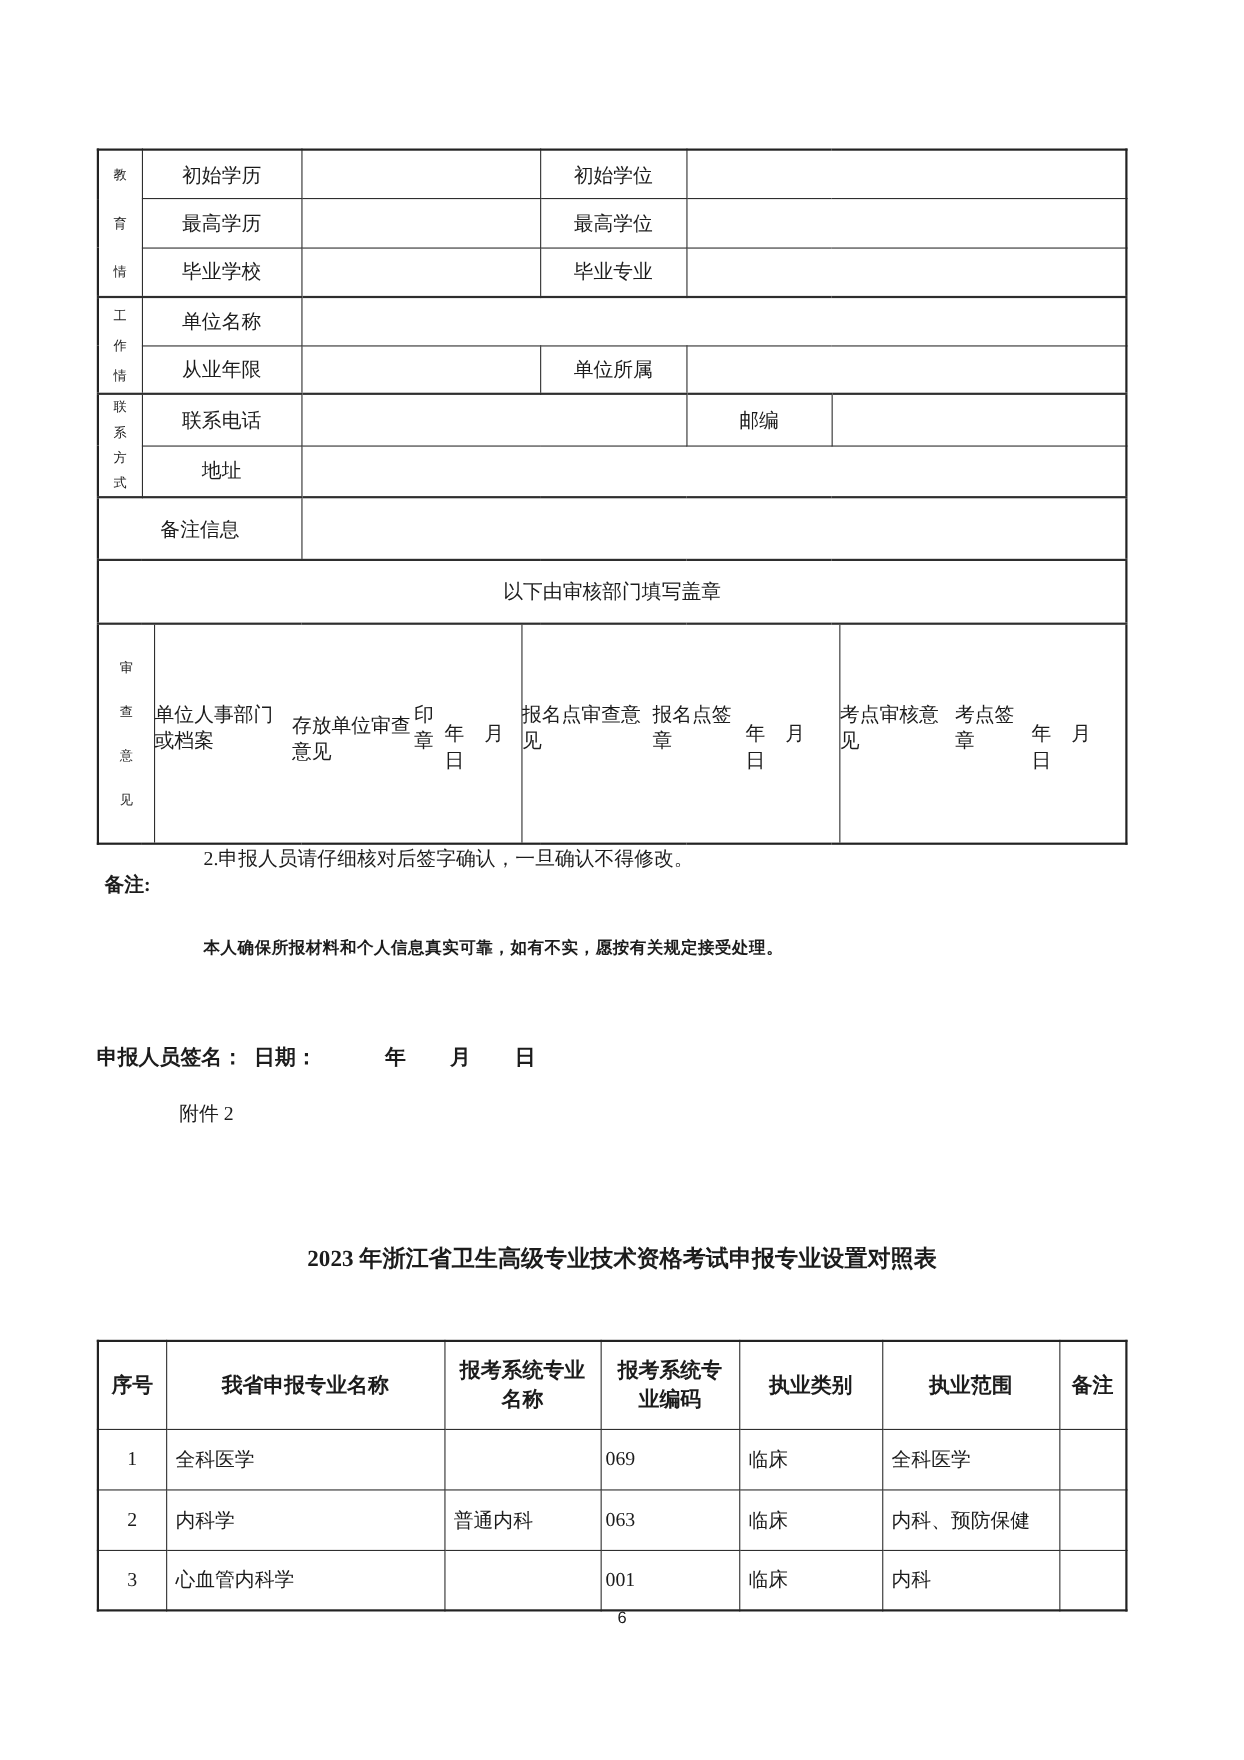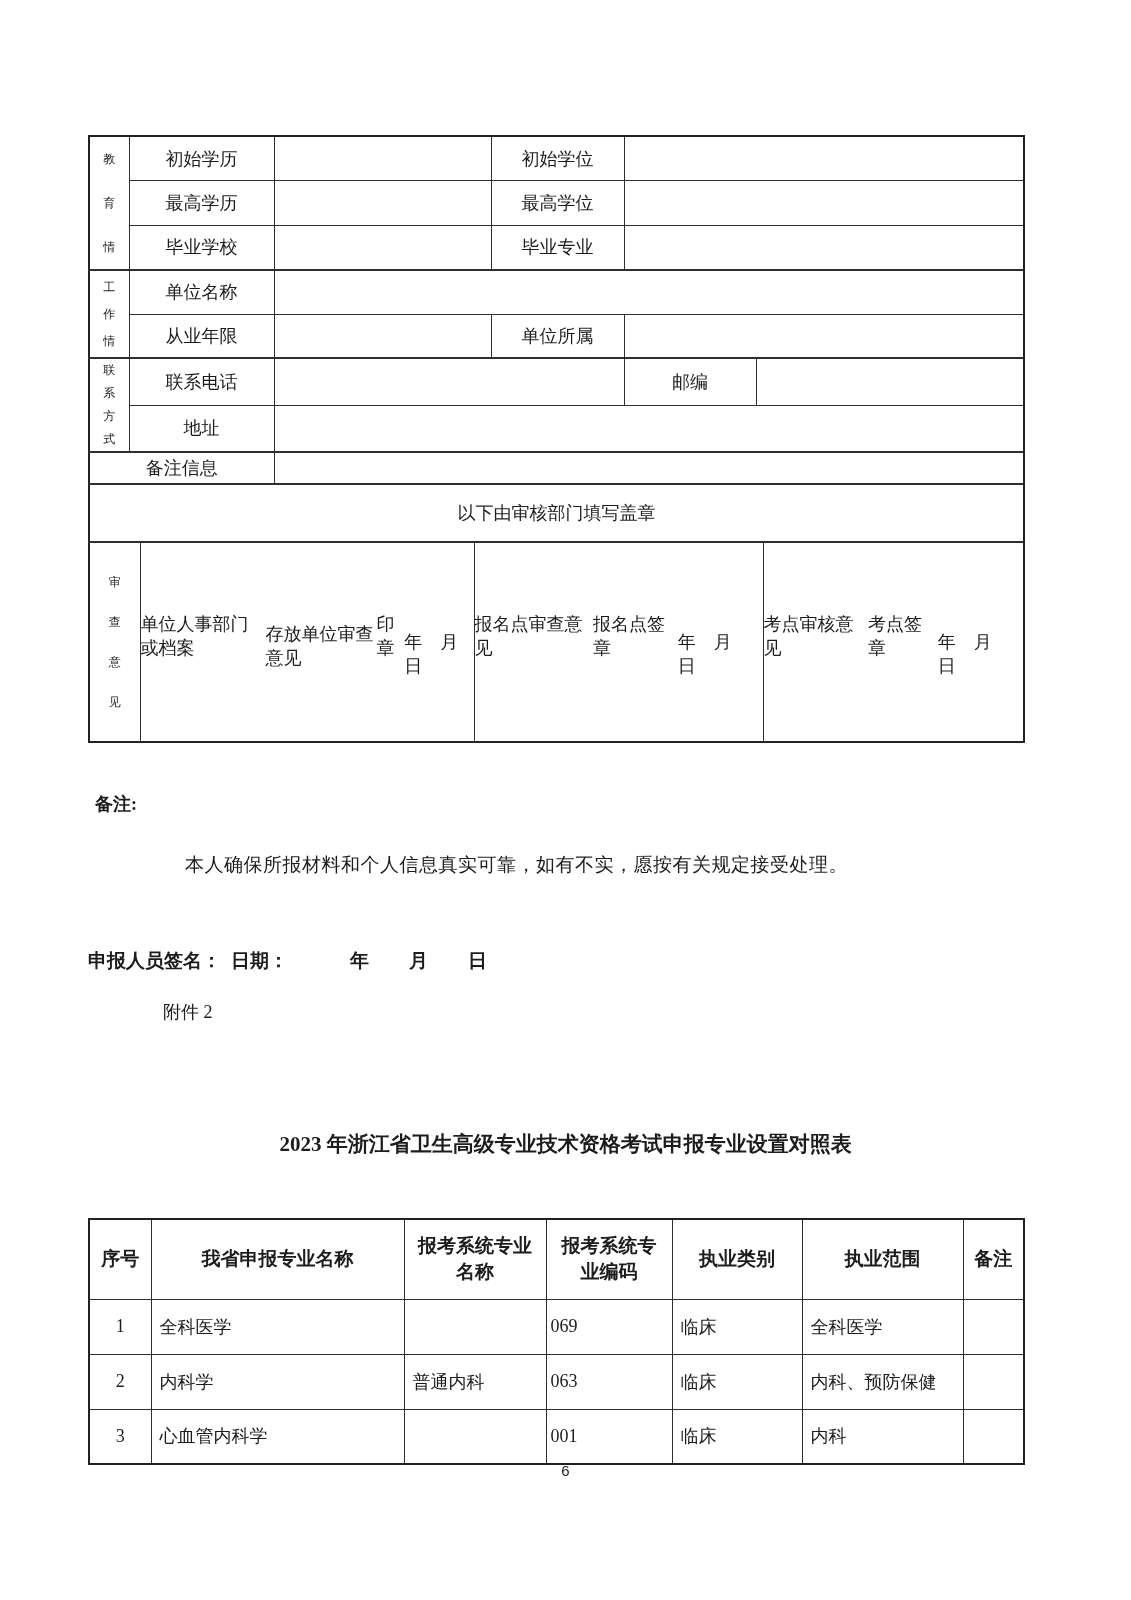"备注信息" .h40 { height: 32px -> 57px }
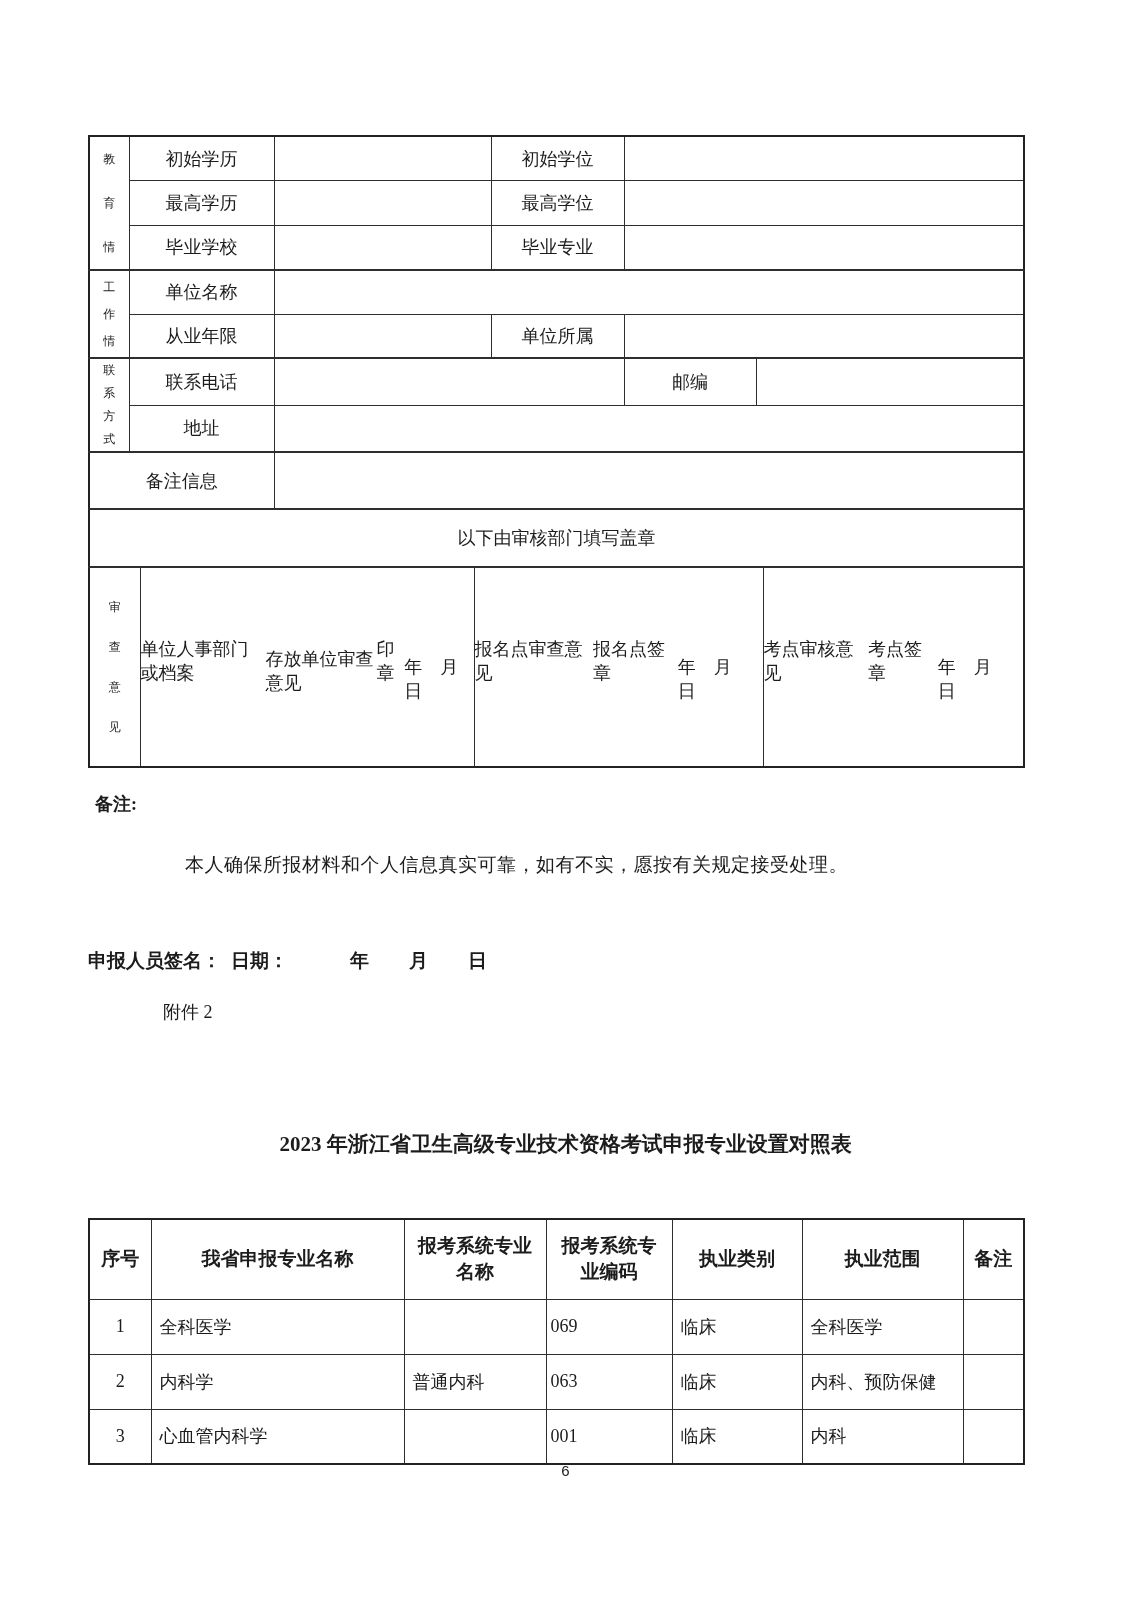"2.申报人员请仔细核对后签字确认，一旦确认不得修改。" div { html: none -> <div>2.申报人员请仔细核对后签字确认，一旦确认不得修改。</div> }
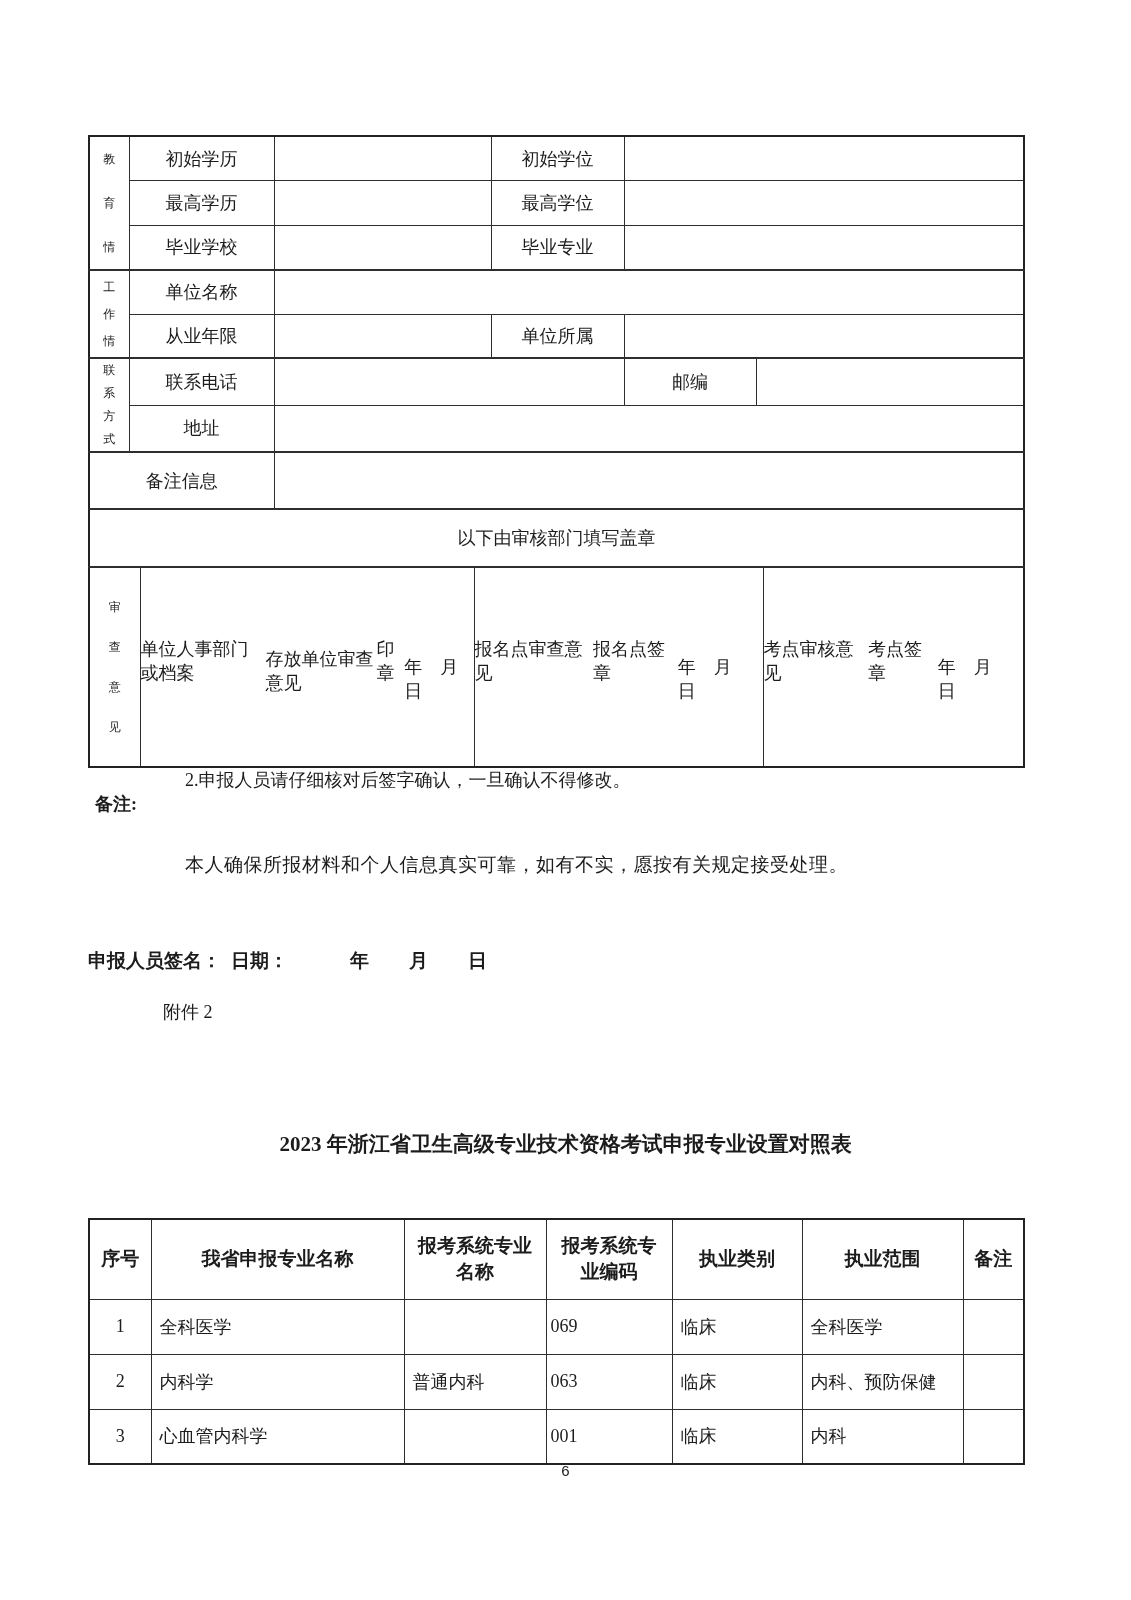"本人确保所报材料和个人信息真实可靠，如有不实，愿按有关规定接受处理。" .declaration { font-size: 19px -> 15px; font-weight: normal -> bold }
